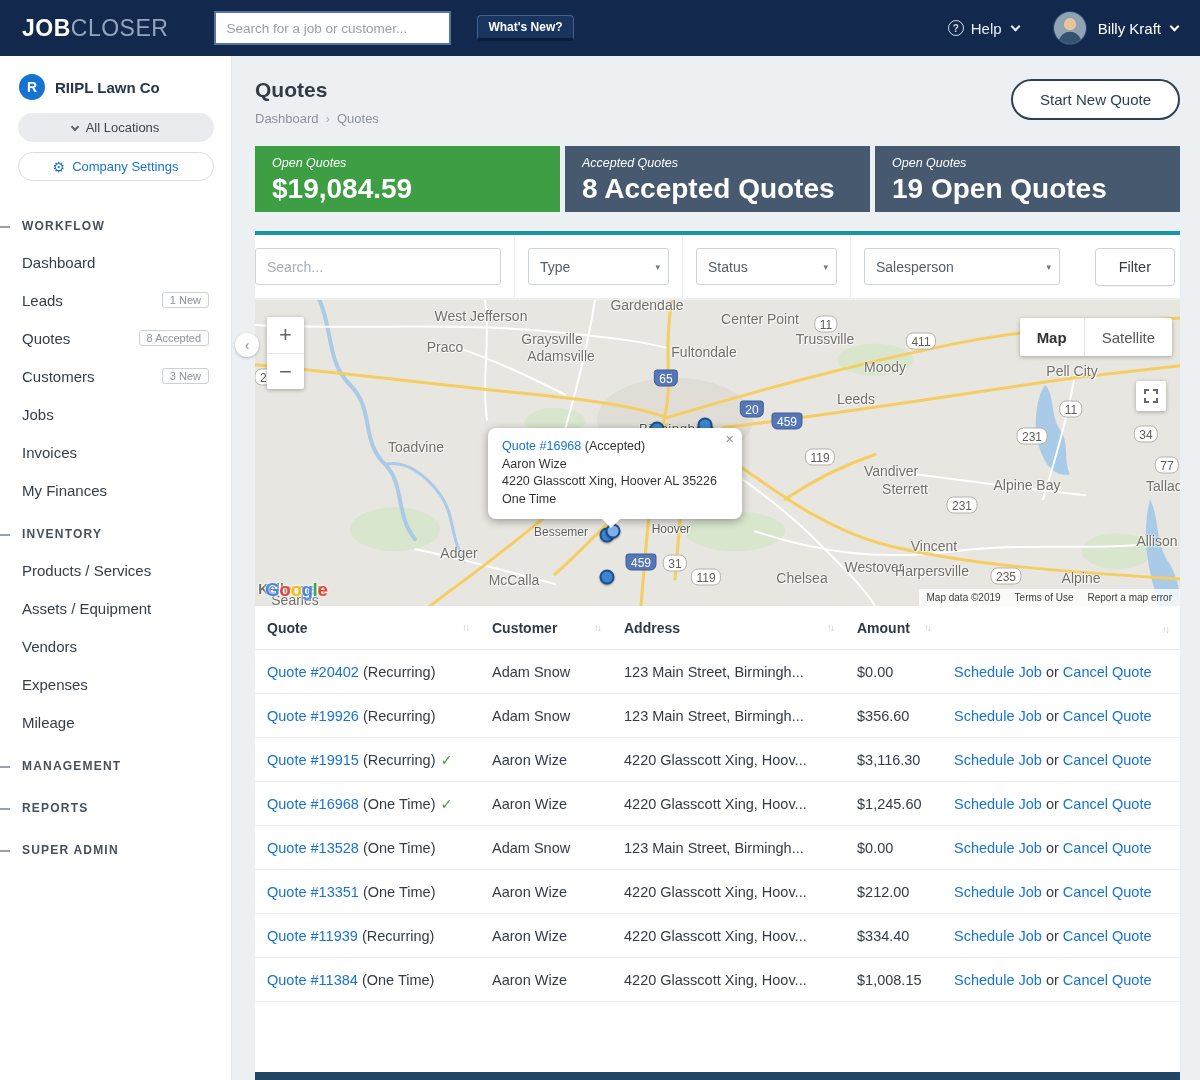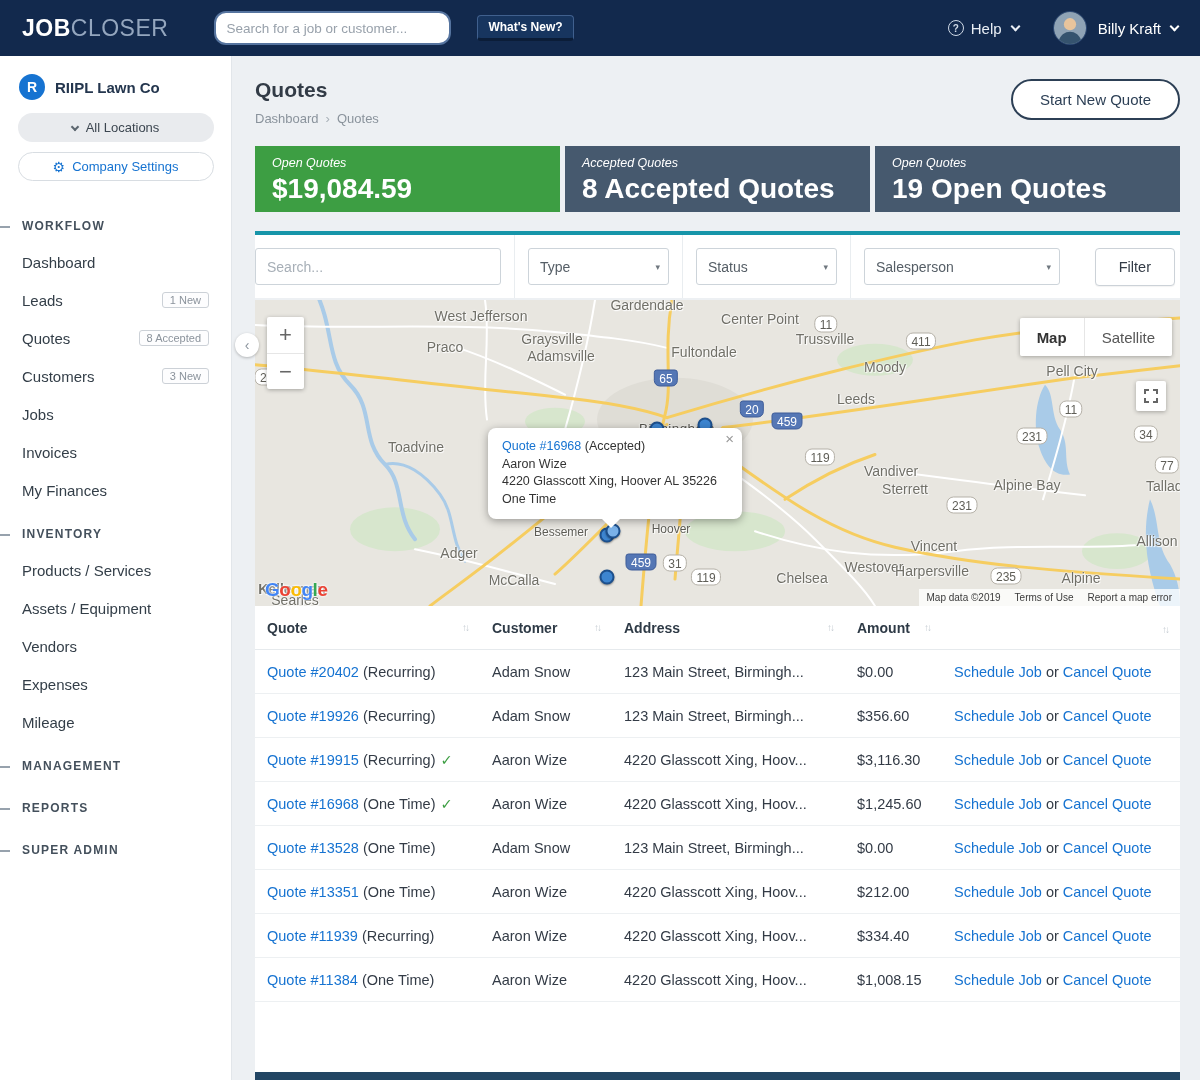"Search for a job or" .top-search { border-radius: 12px -> 0 }
